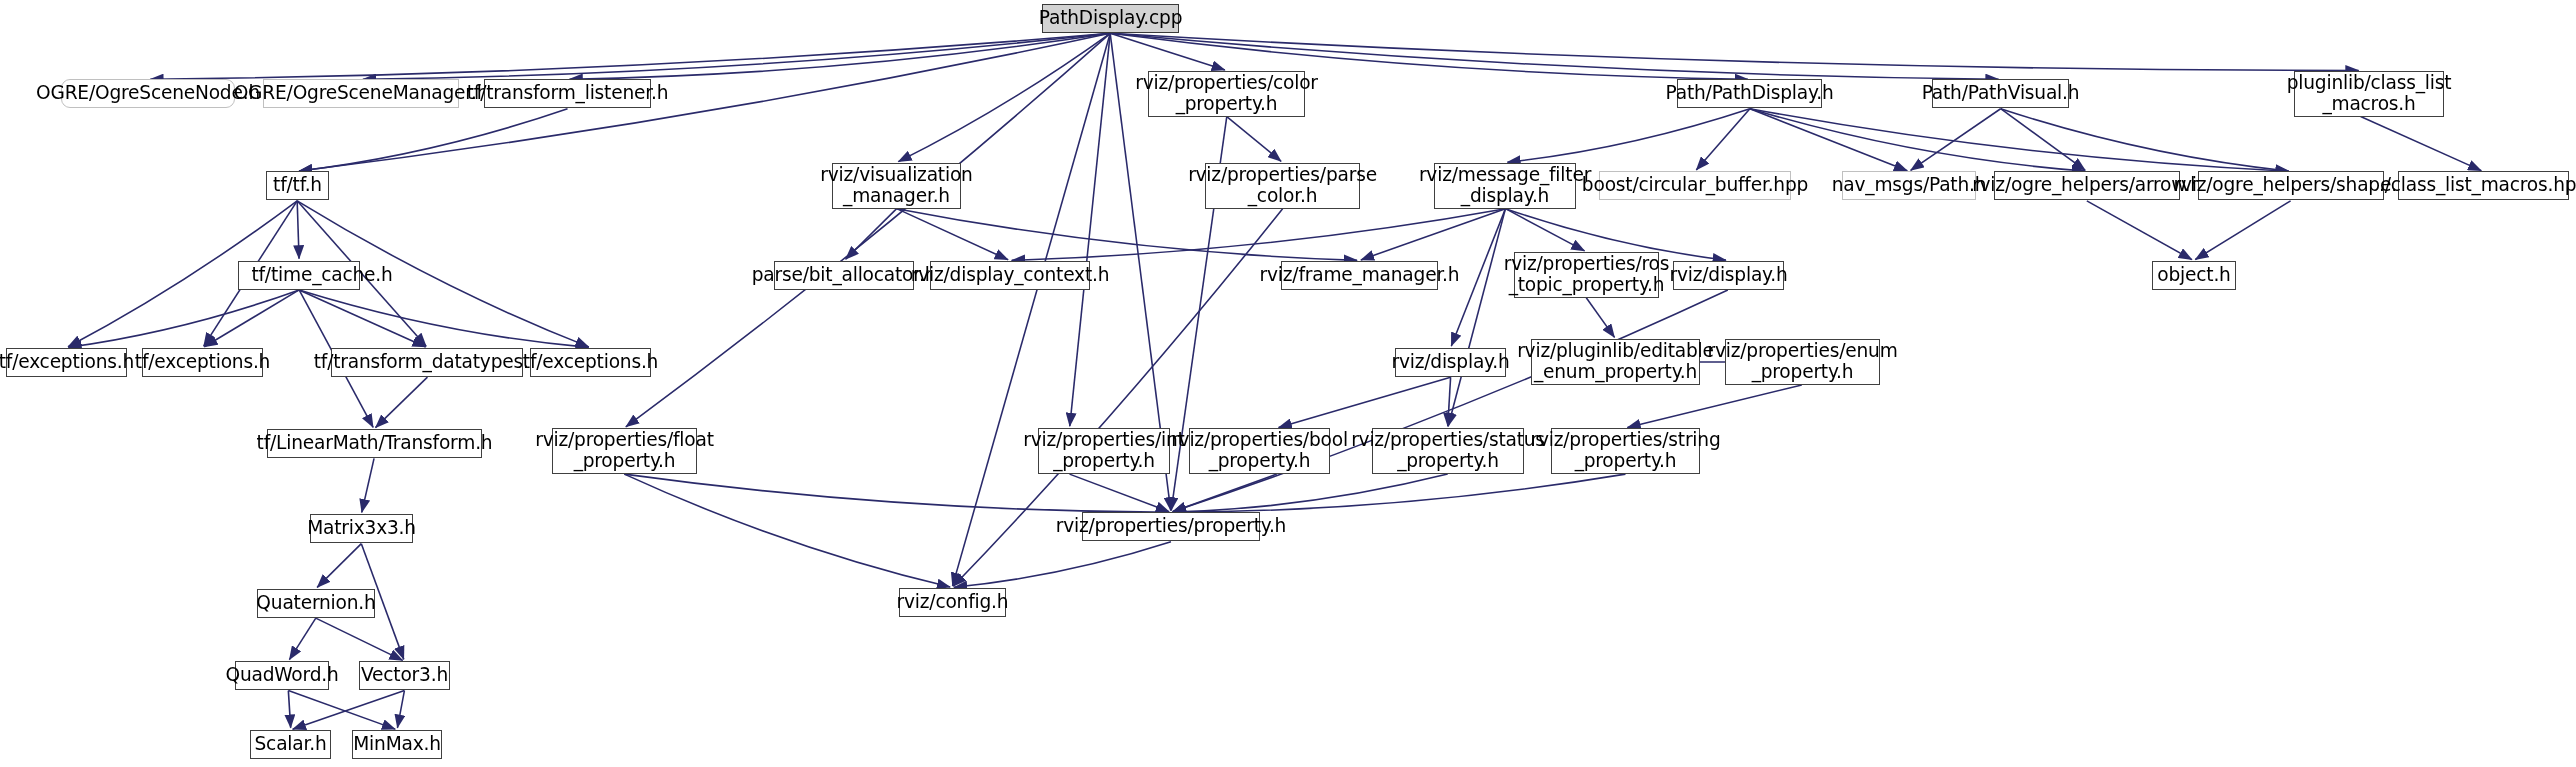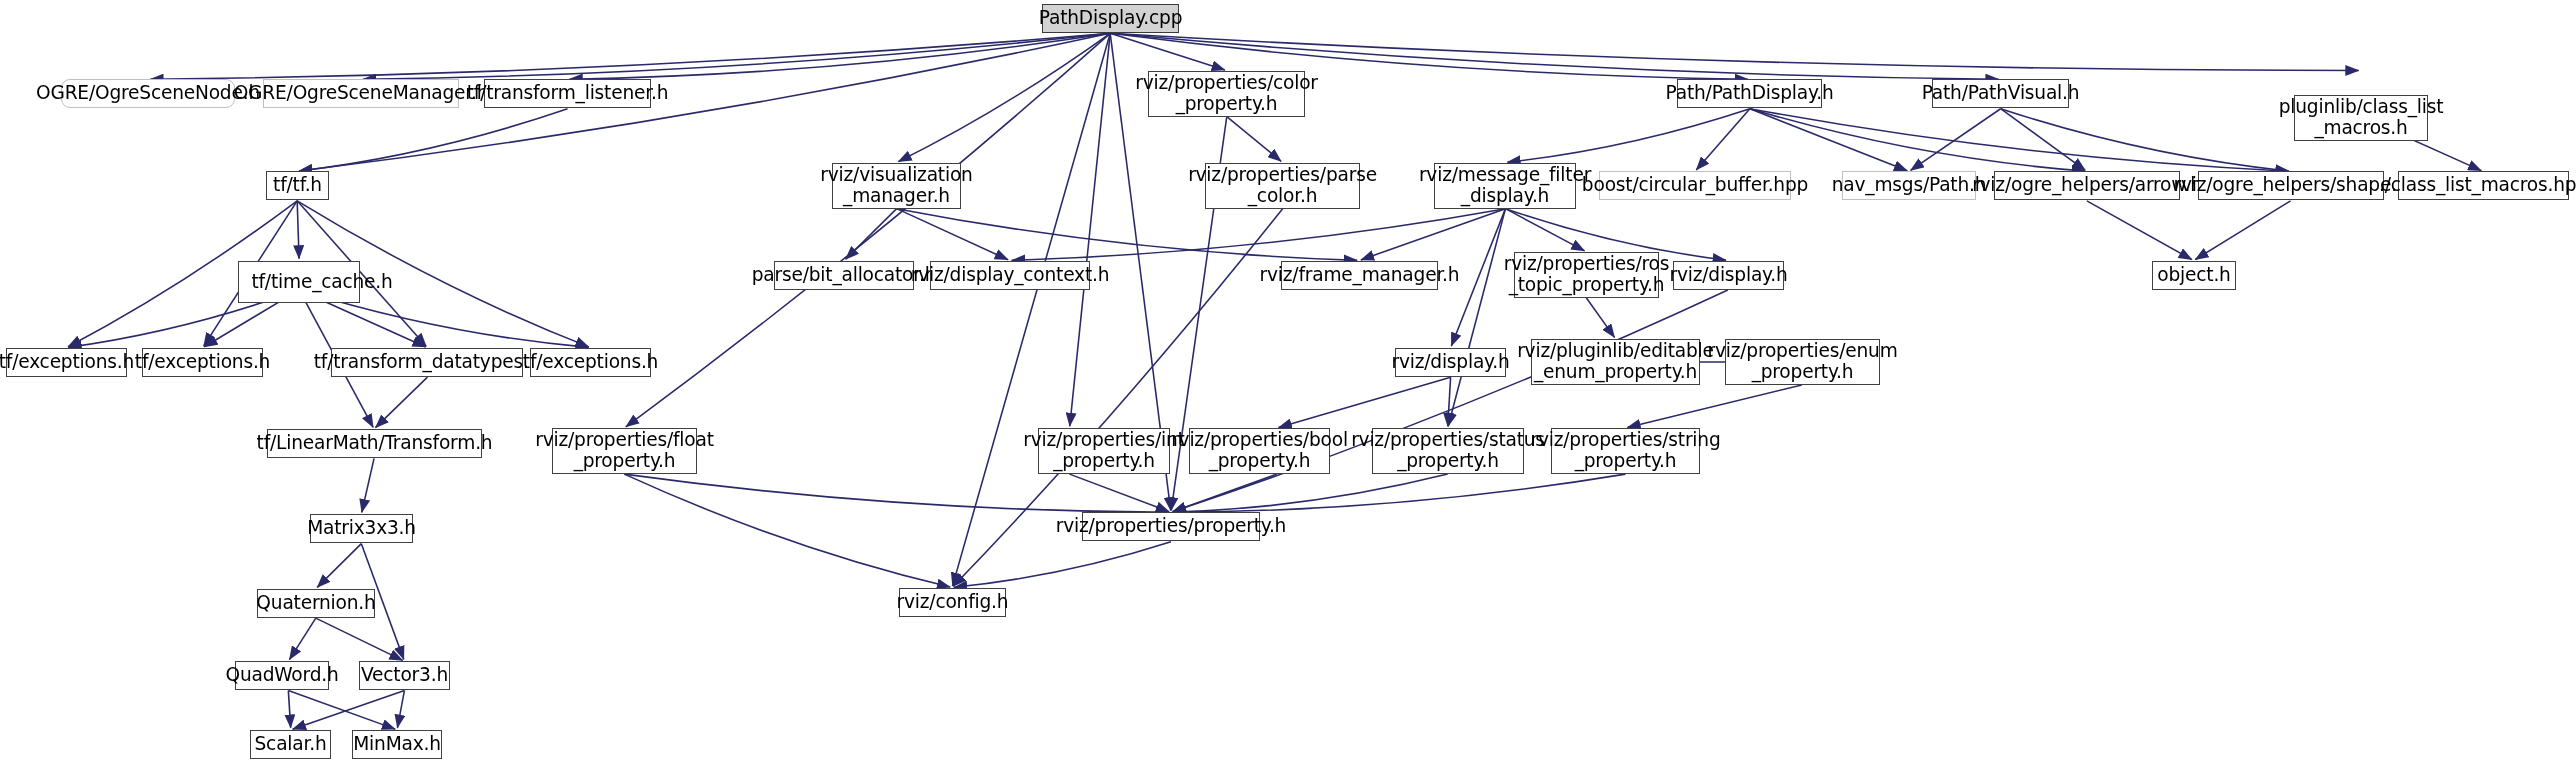"pluginlib/class_list" div.node { margin-top: 24px -> none; width: 134px -> 150px }
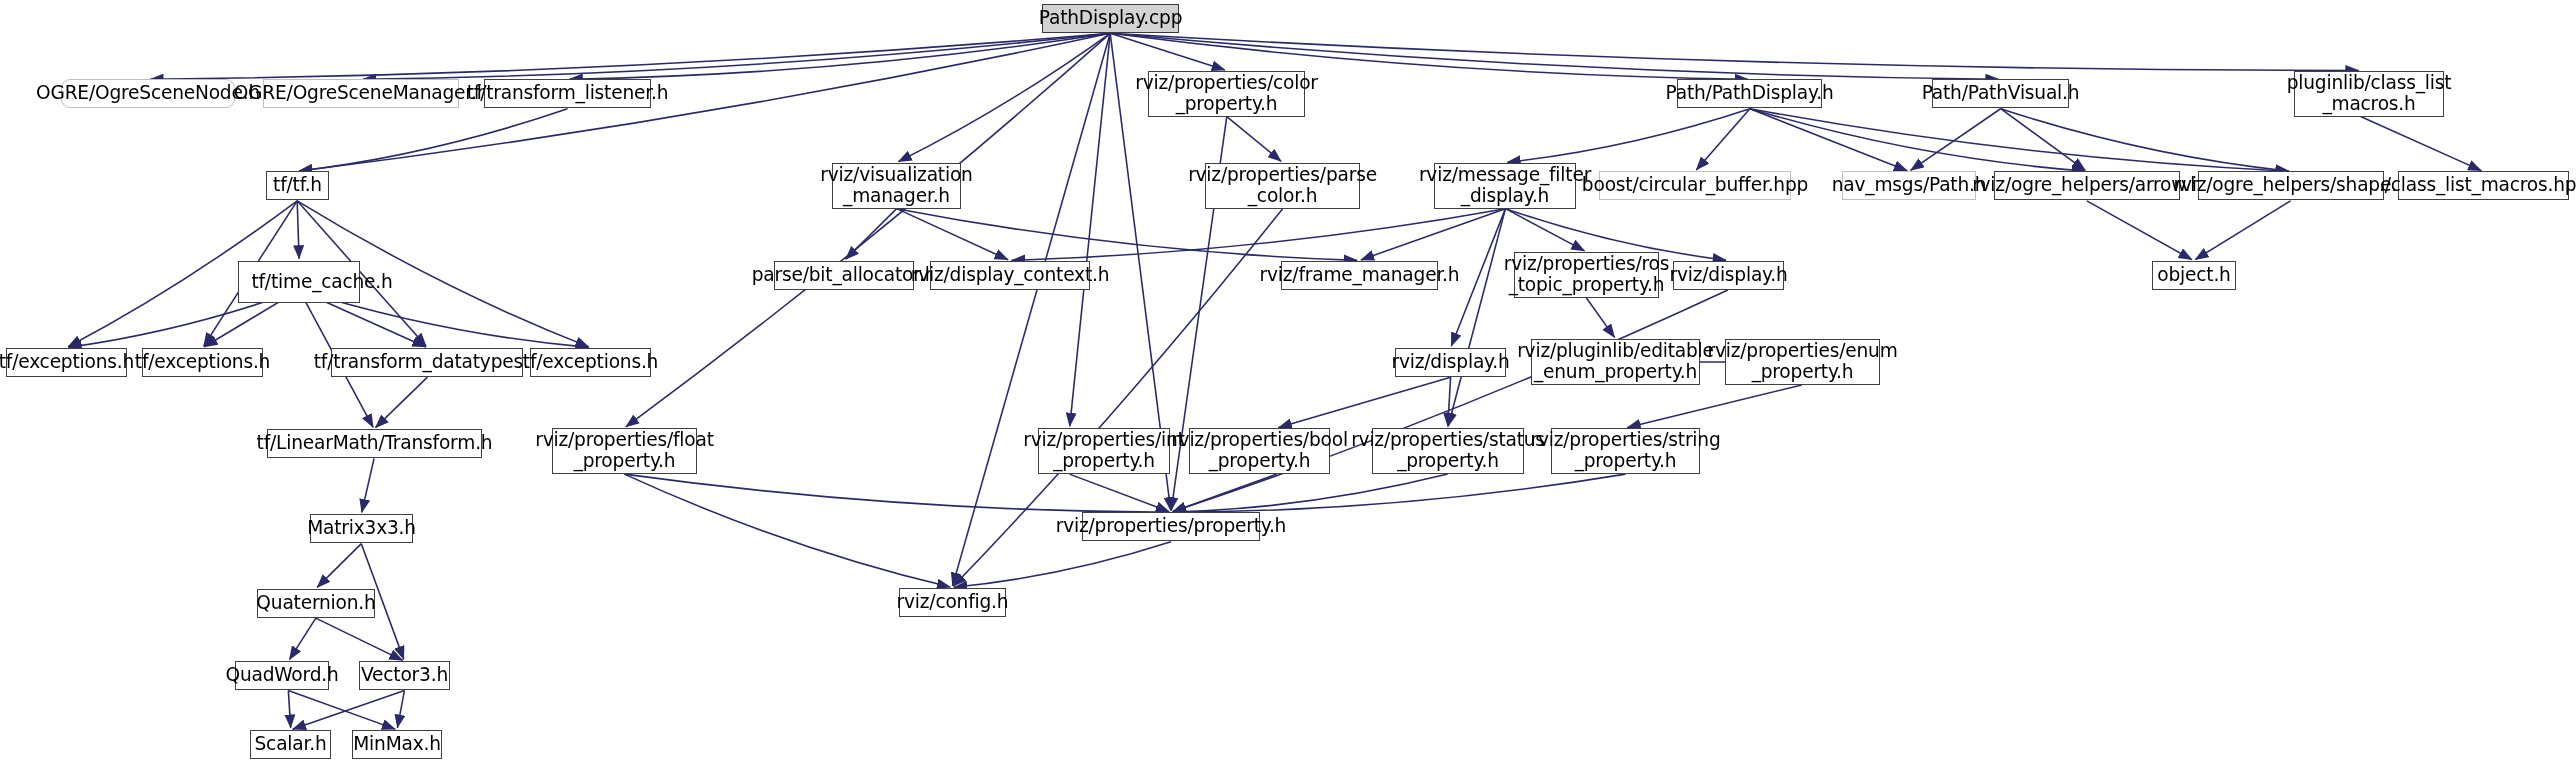"tf/time_cache.h" div.node { height: 42px -> 29px }
